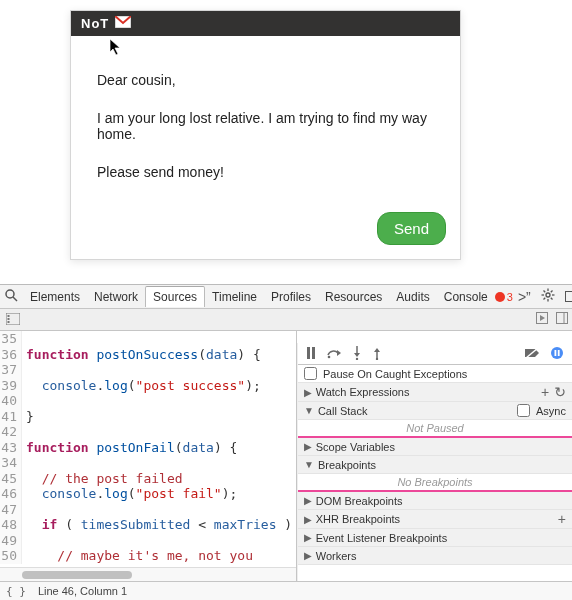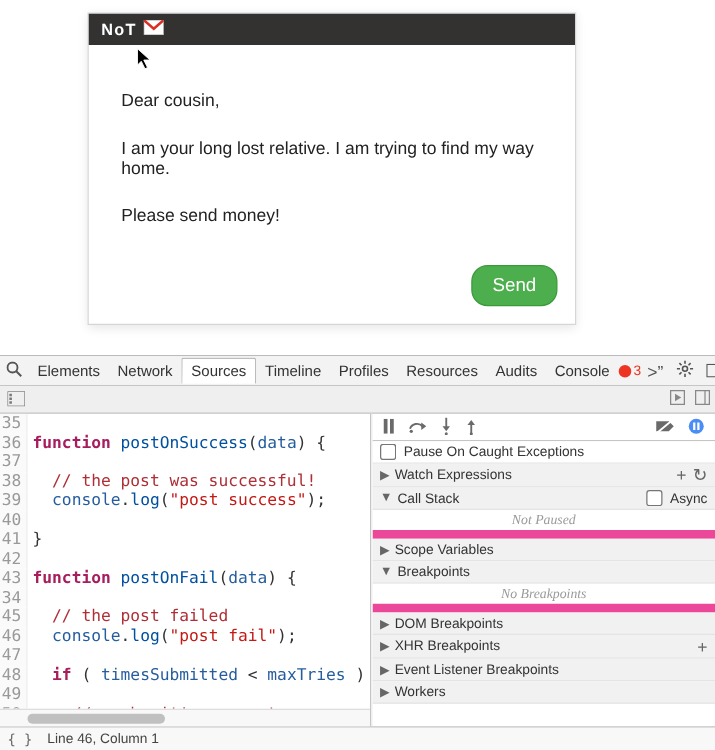"Pause On Caught Exceptions" .side-col { margin-top: none -> 12px }
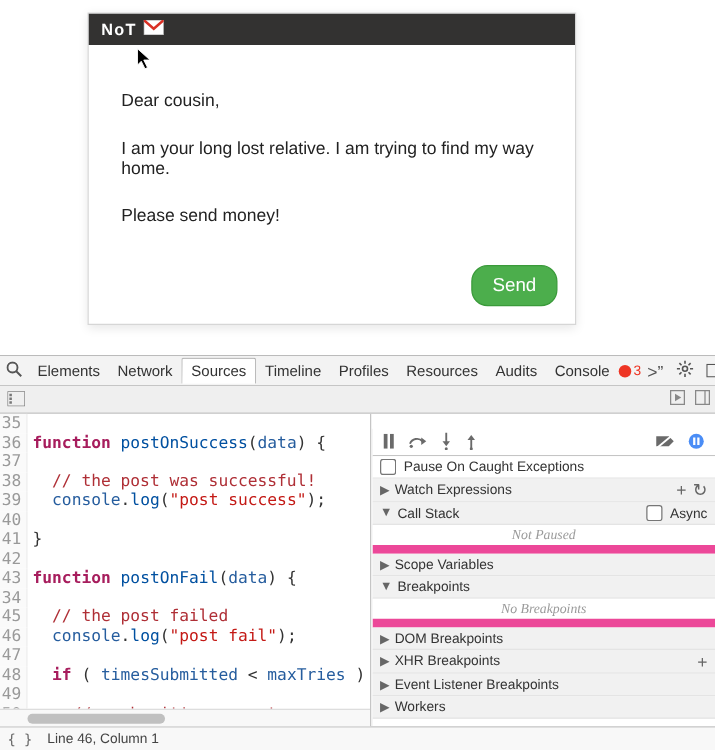"38" div.line { html: <div><span>38</span><span><span> // the post was successful!</span></span></div> -> none }
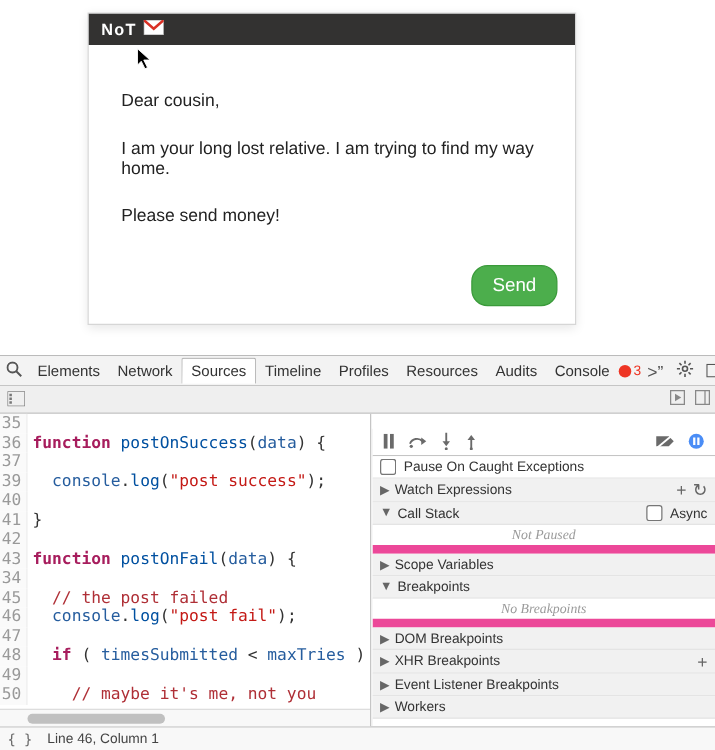"Not Paused" .empty { border-bottom: 7px solid #ec4899 -> 2px solid #ec4899; font-family: Liberation Serif, serif -> none }
